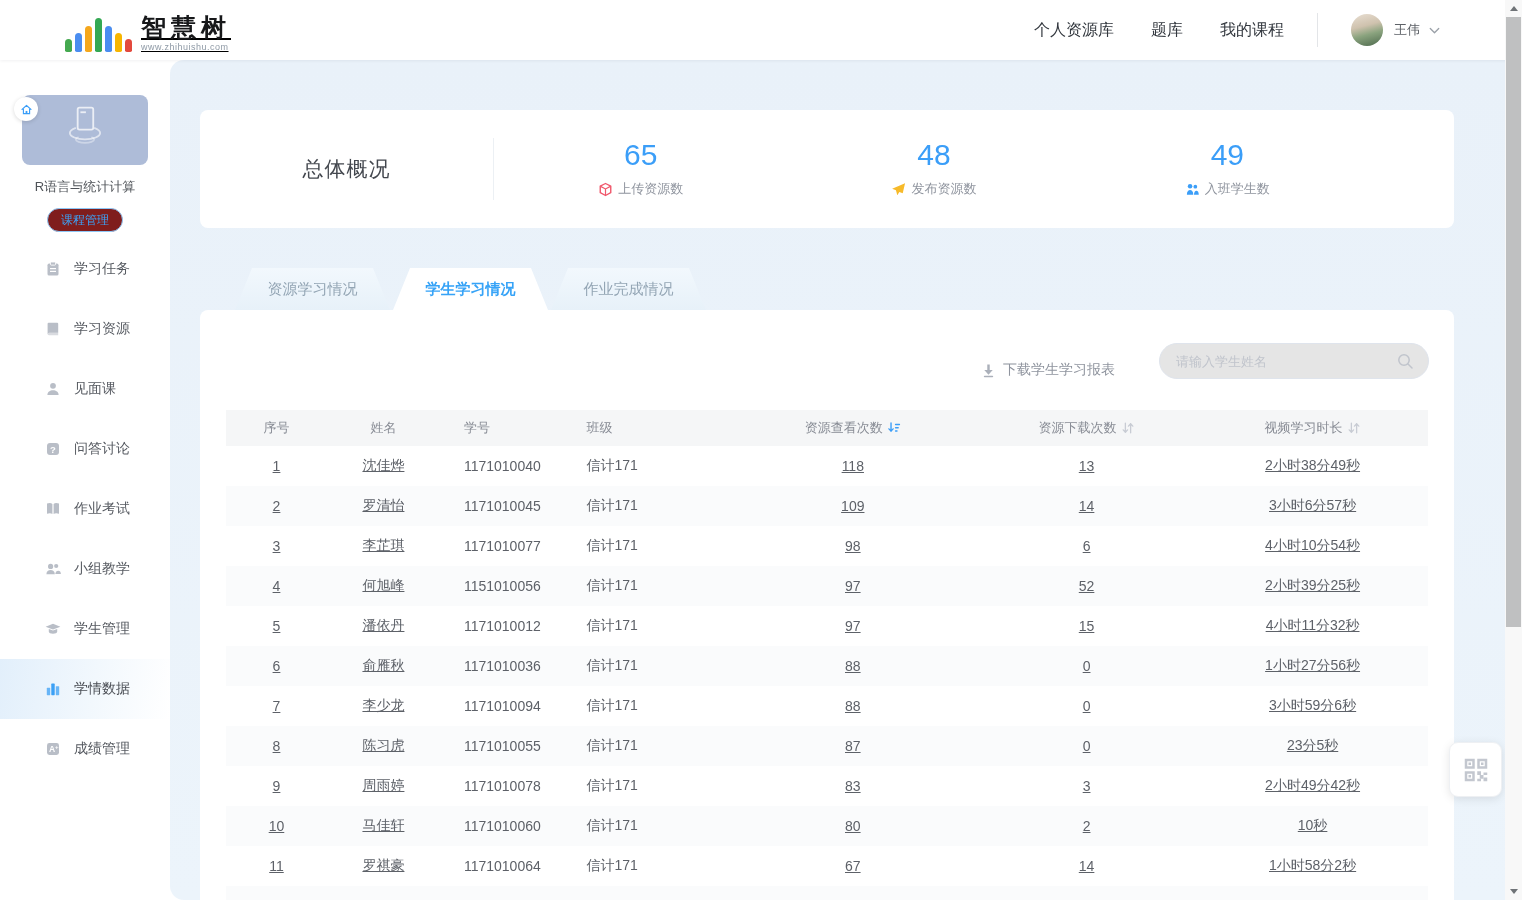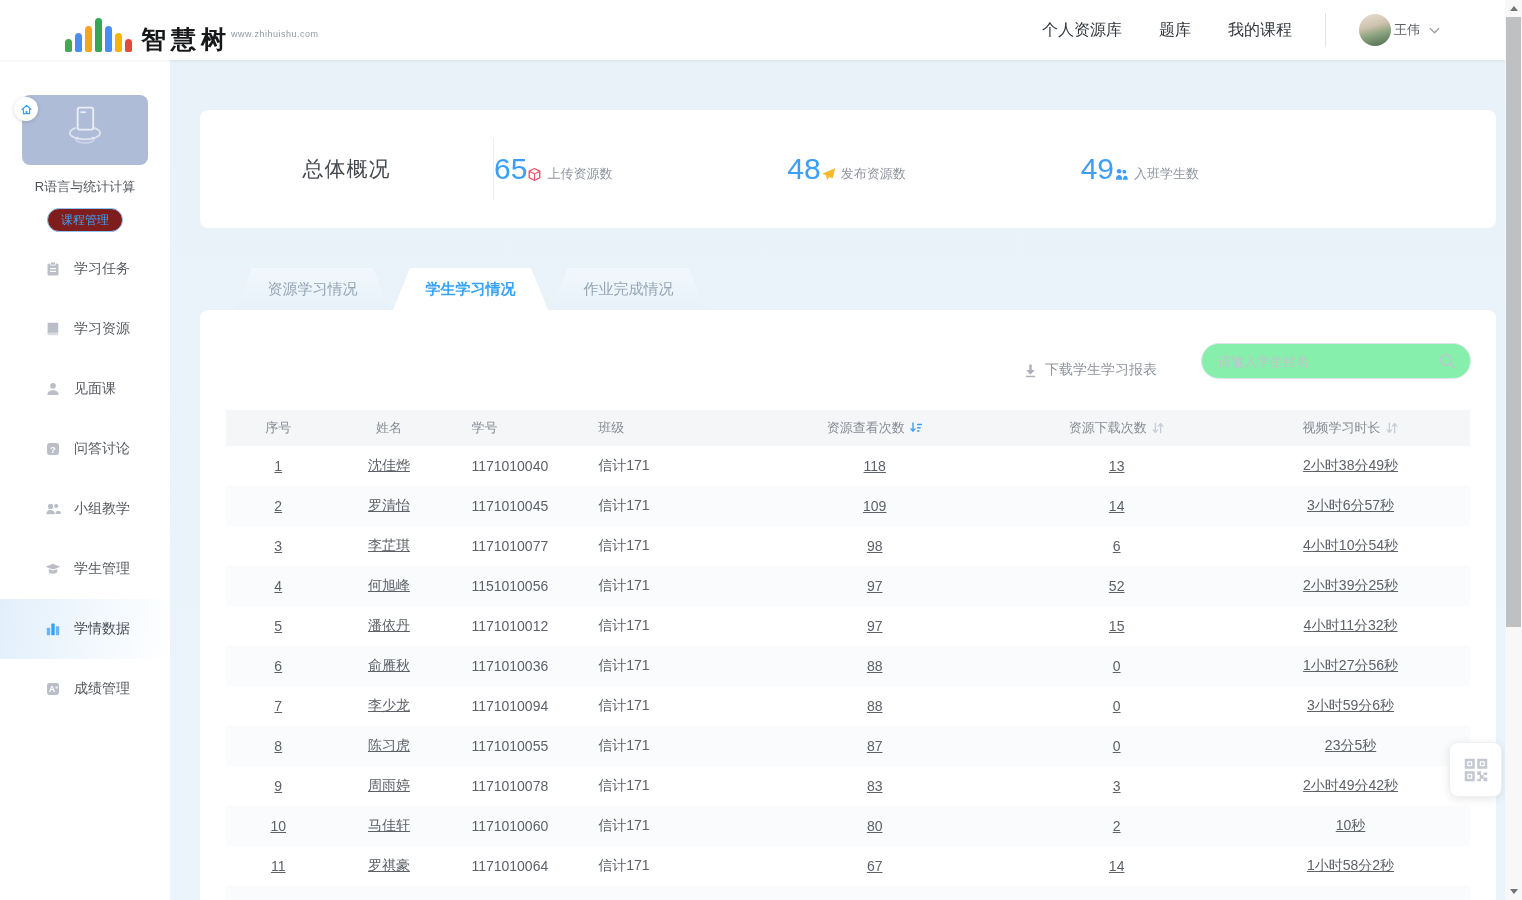"智慧树" .logo-text { flex-direction: none -> column; text-decoration: none -> underline }
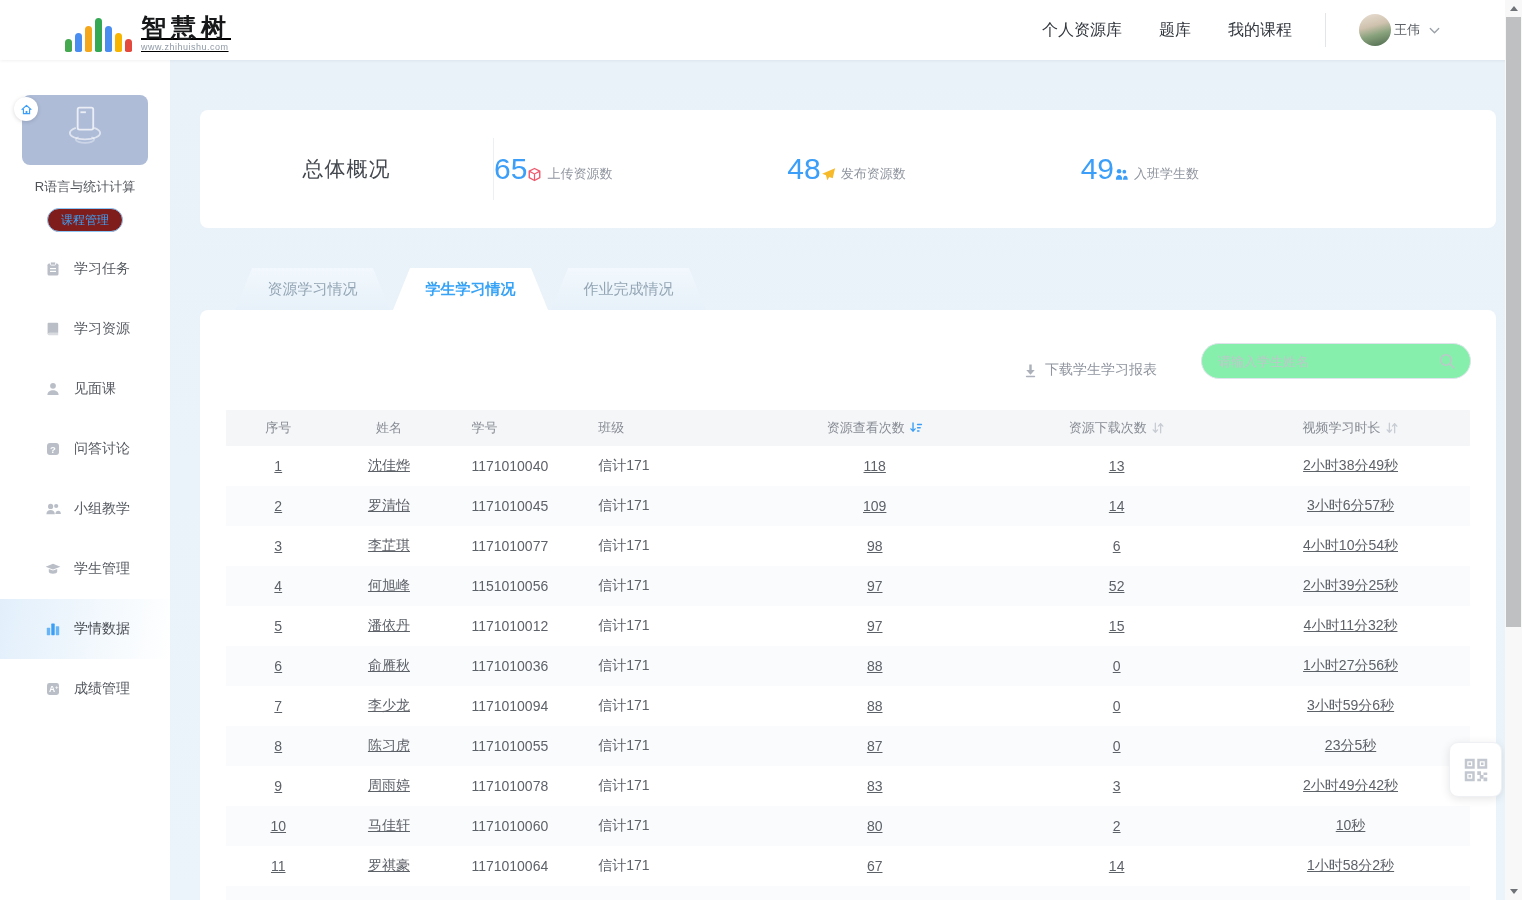"王伟" .user-name { margin: 0 7px 0 3px -> 0 7px 0 11px }
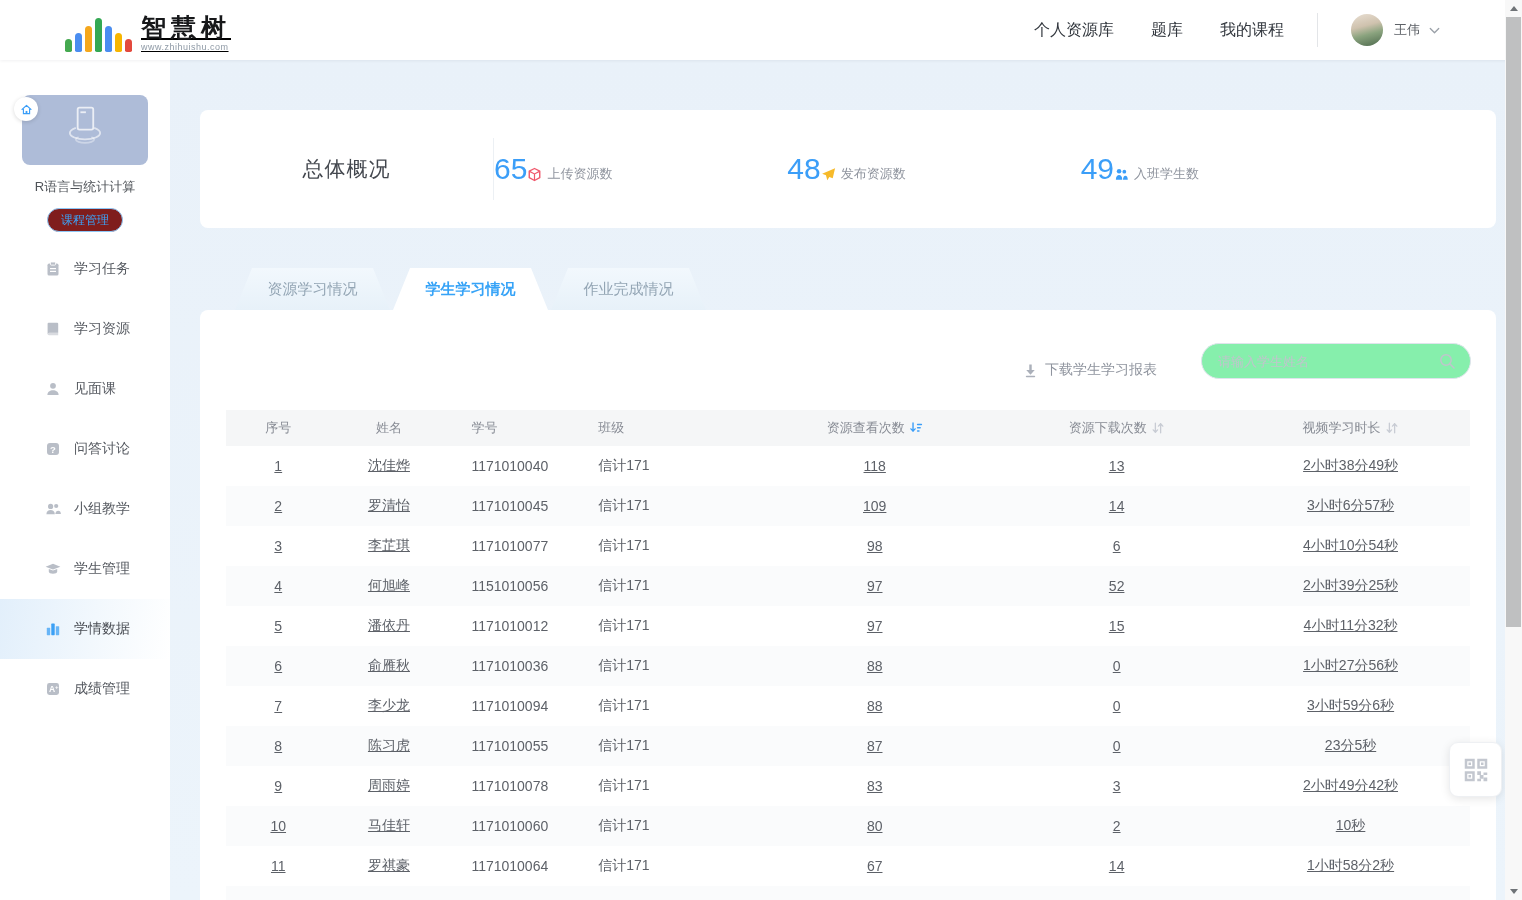"总体概况" .main { border-radius: none -> 14px; padding: 50px 26px 0 30px -> 50px 68px 0 30px }
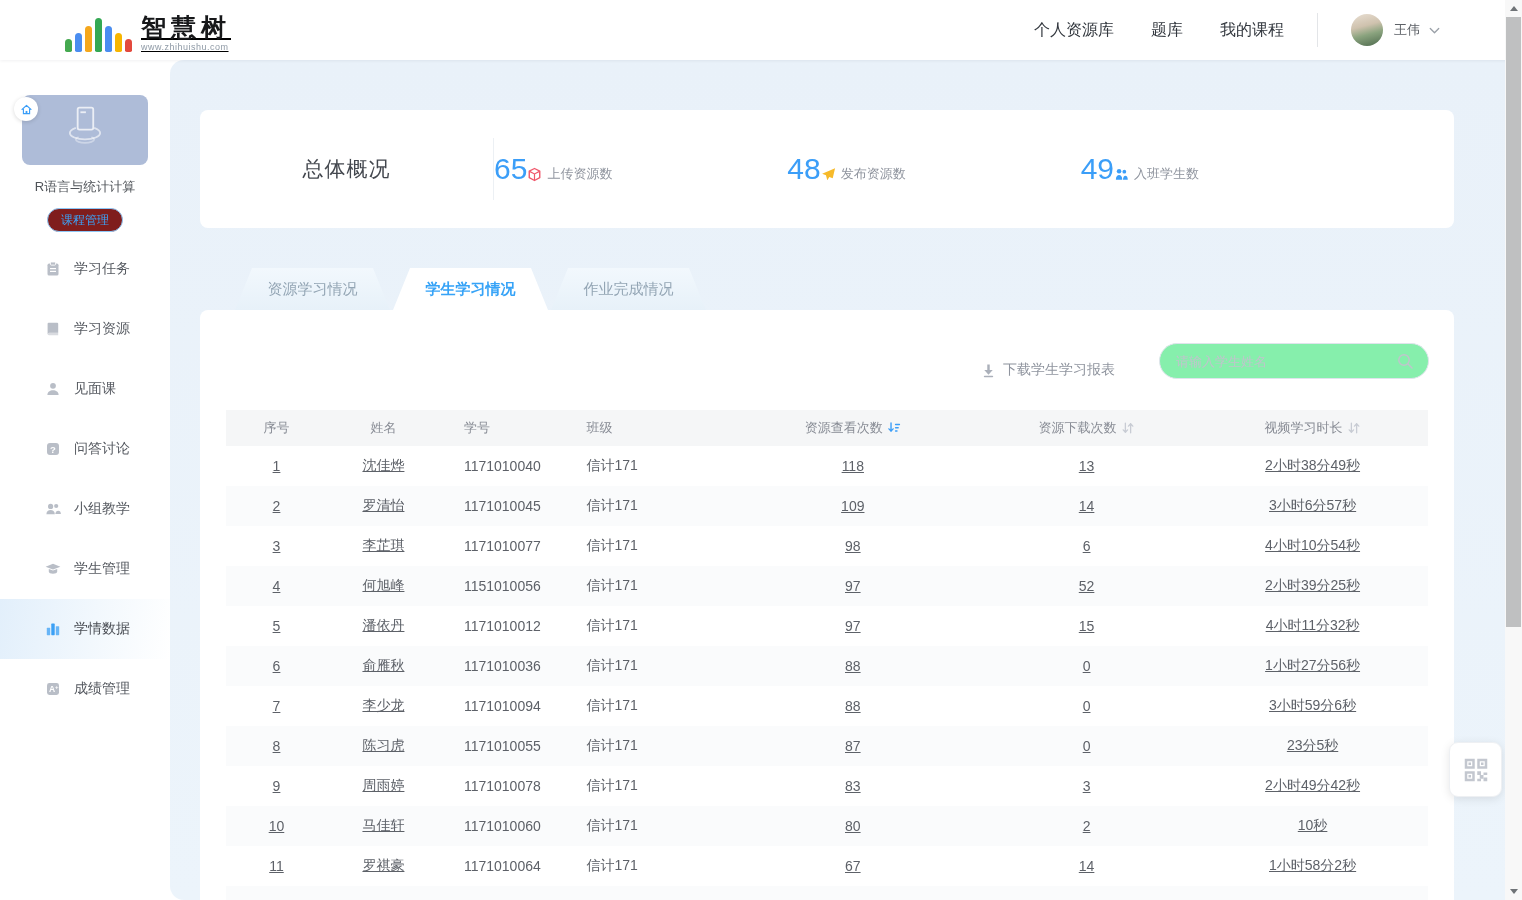"65" .stat { flex-direction: row -> column }
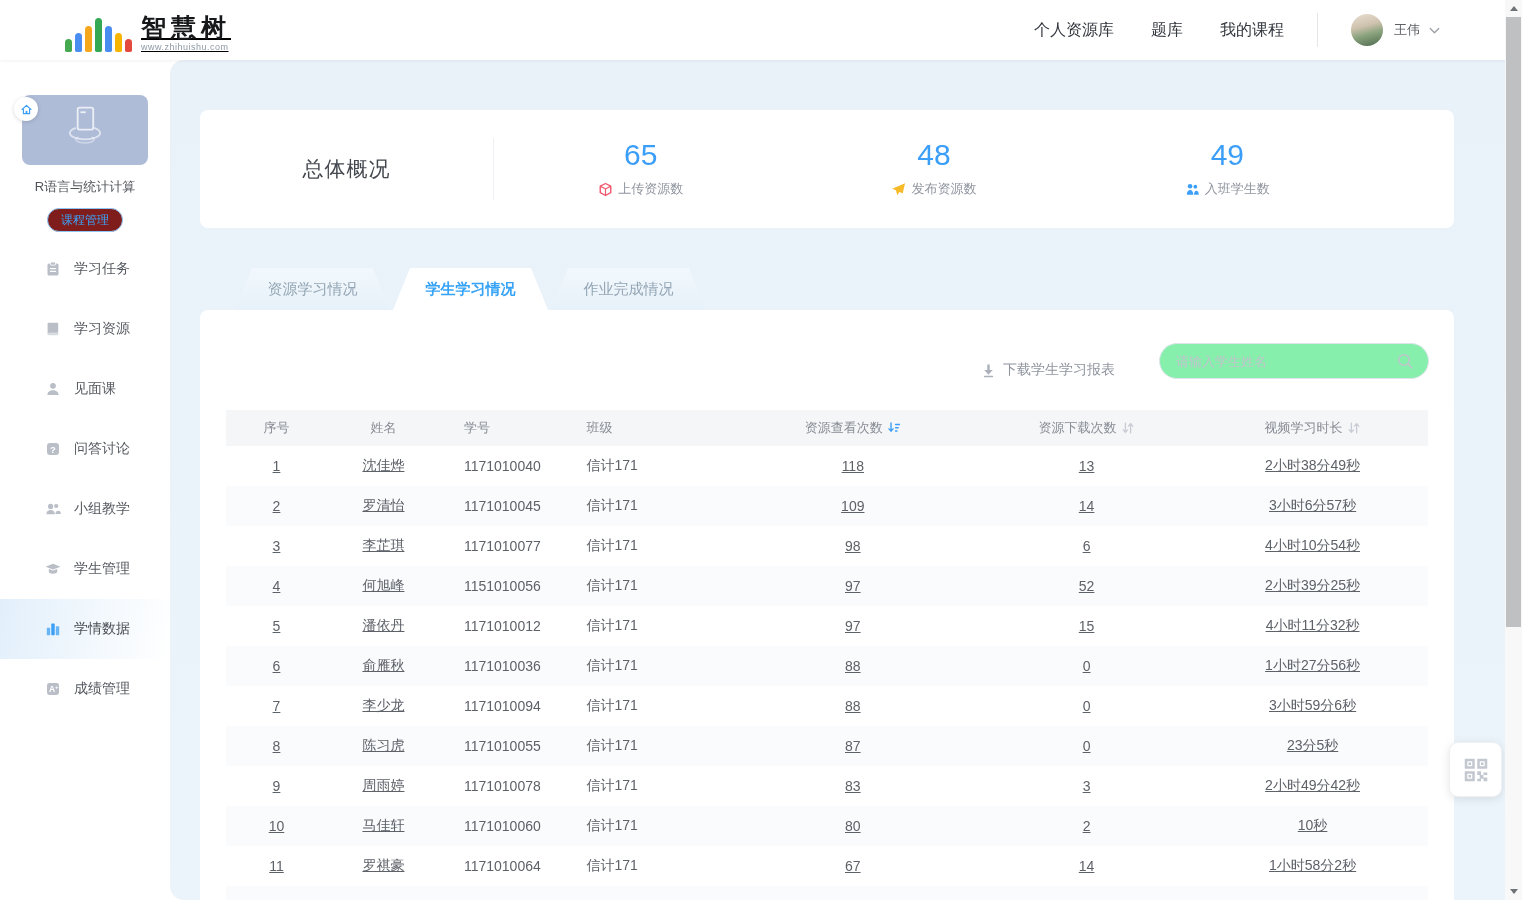"请输入学生姓名" .search-box input { background: #86efac -> #e5e5e5 }
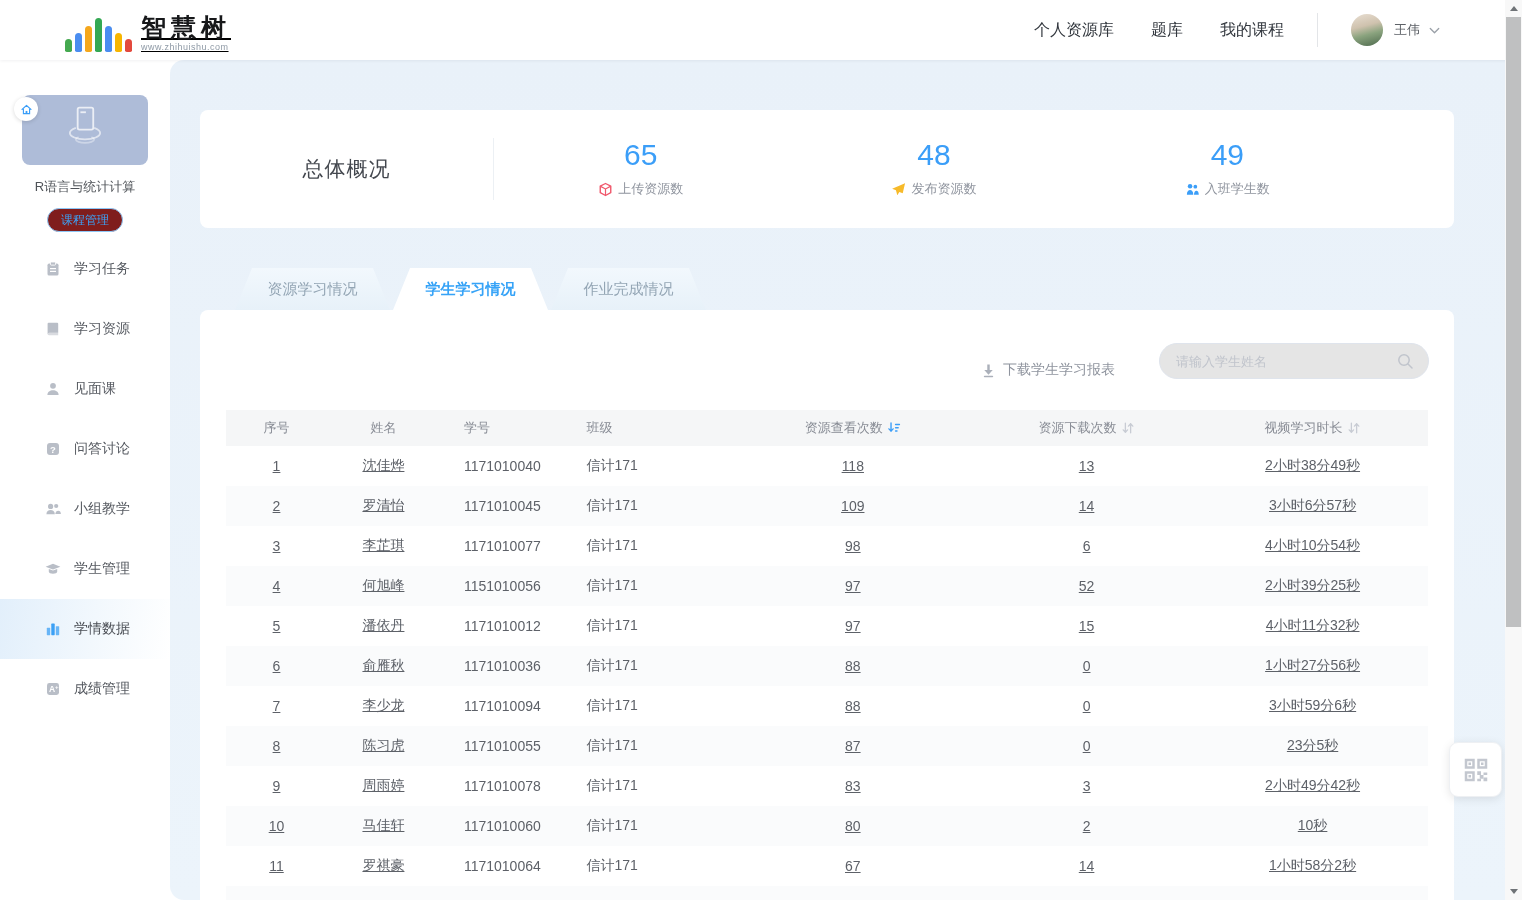"作业考试" div.menu-item { html: none -> <div> <span> <svg> <path></path> </svg> </span> <span>作业考试</span> </div> }
